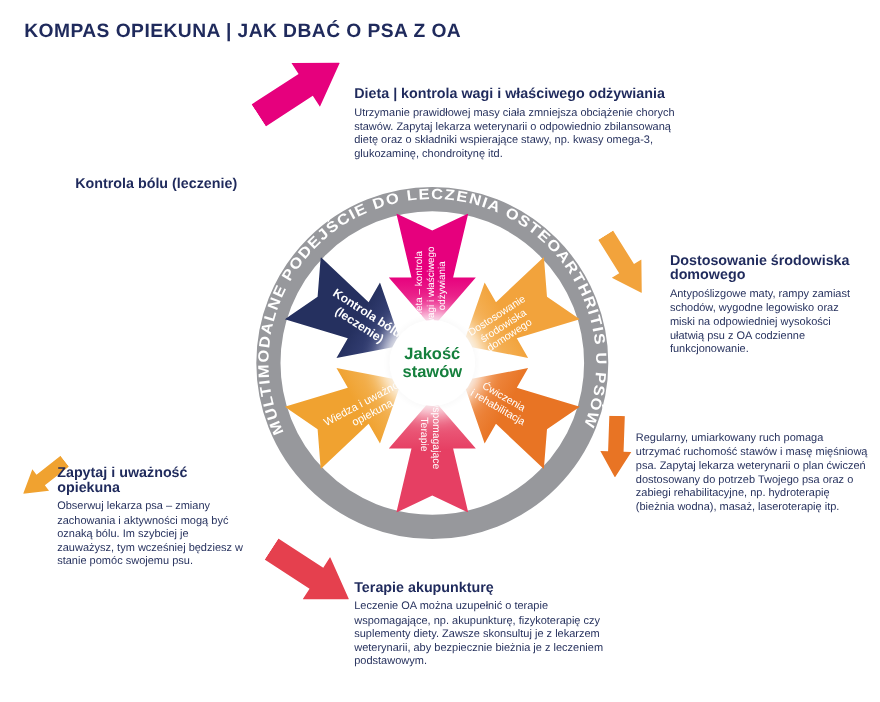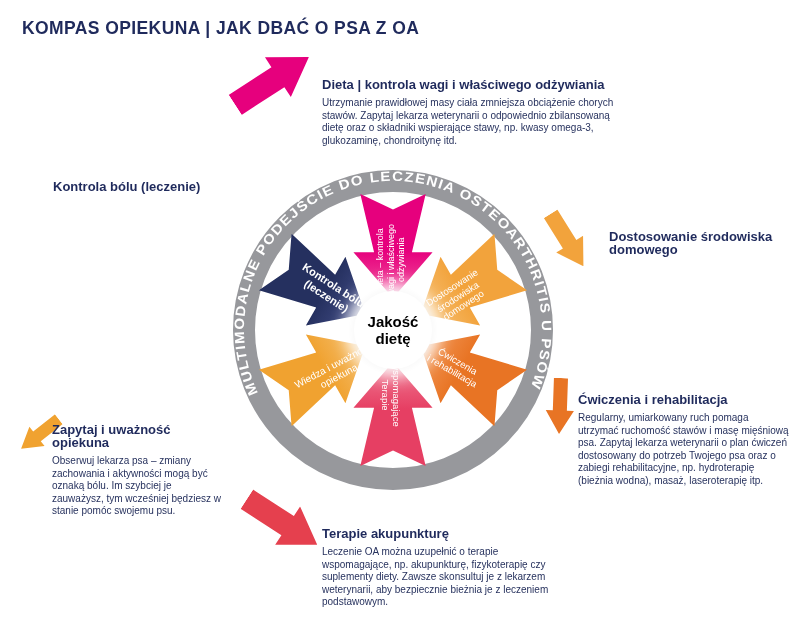"Kontrola bólu (leczenie)" .co-kontrola { text-align: none -> center; top: 180px -> 160px }
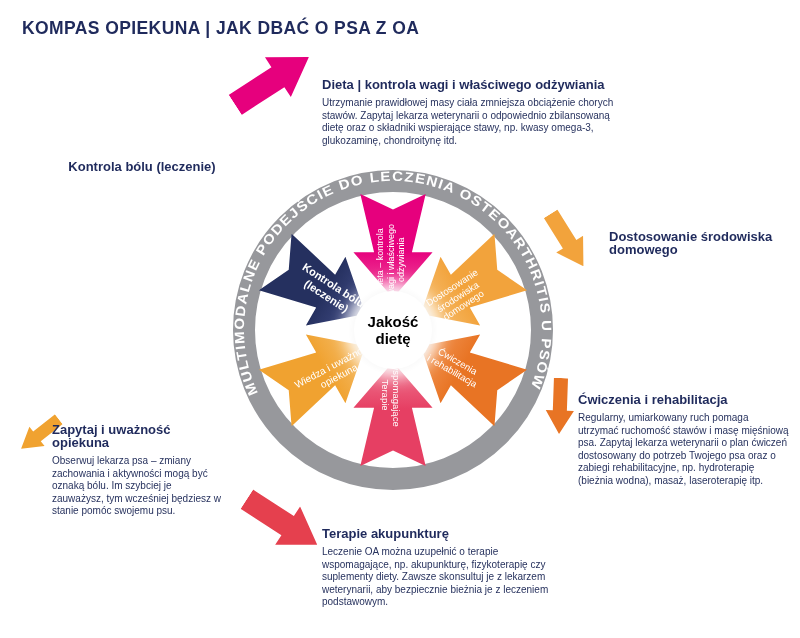"Antypoślizgowe maty, rampy zamiast" div.b { html: none -> <div>Antypoślizgowe maty, rampy zamiast schodów, wygodne legowisko oraz miski na odpowiedniej wysokości ułatwią psu z OA codzienne funkcjonowanie.</div> }
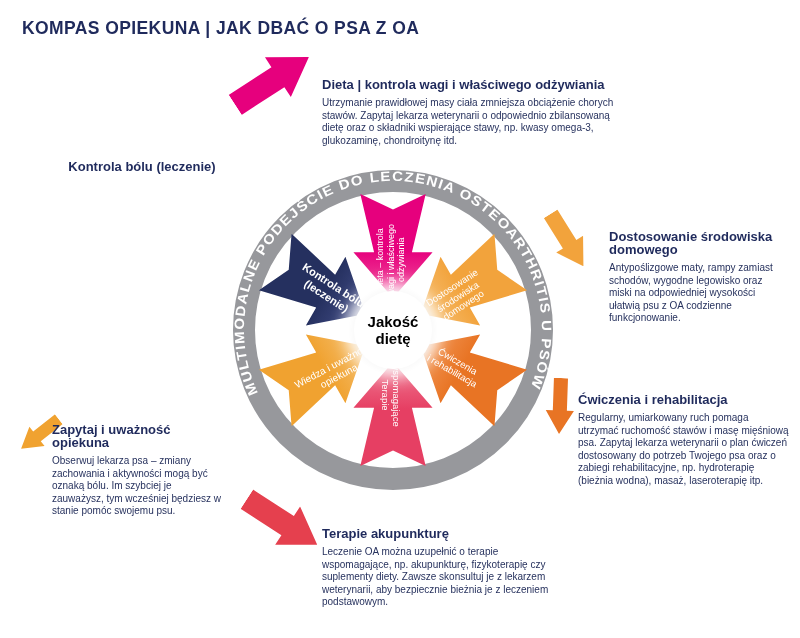"Jakość" .center-circle span { color: #000000 -> #15803d }
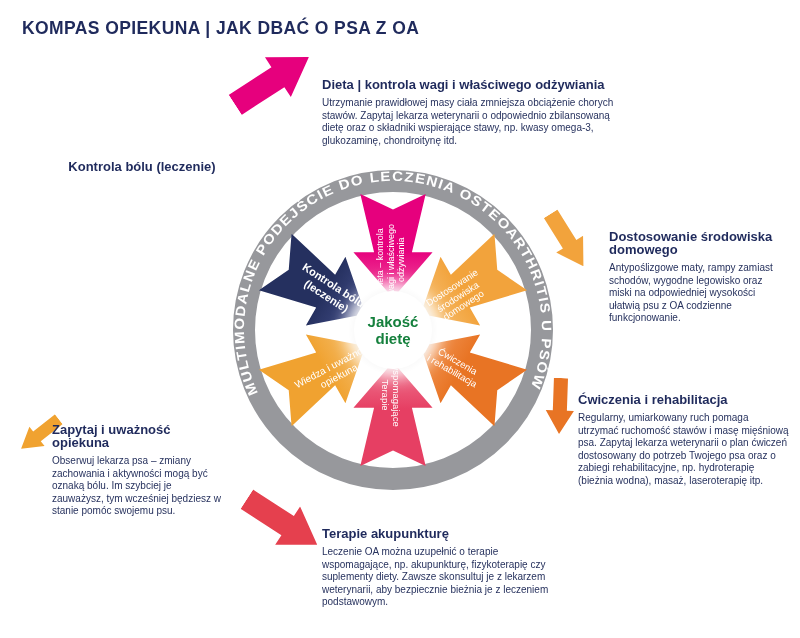"dietę" span { text: dietę -> stawów }
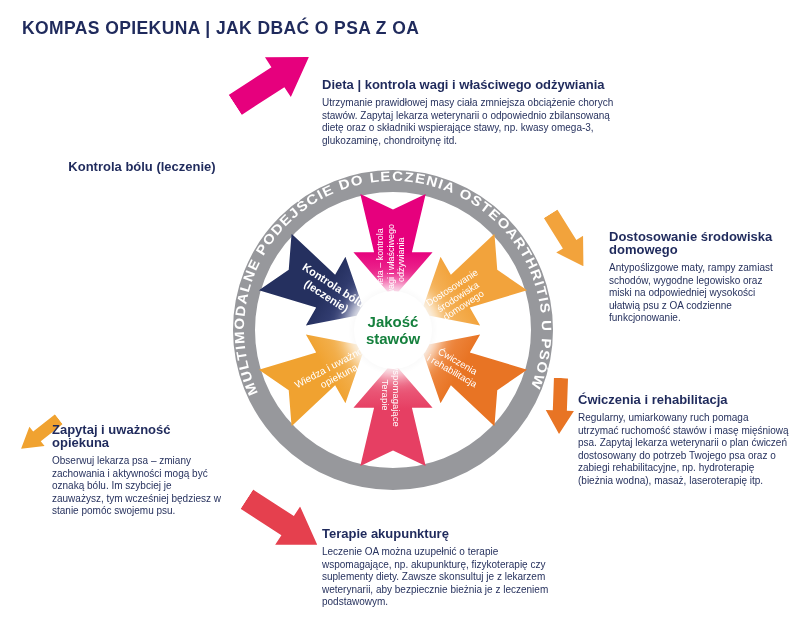"Ćwiczenia i rehabilitacja" div.h { html: <div>Ćwiczenia i rehabilitacja</div> -> none }
